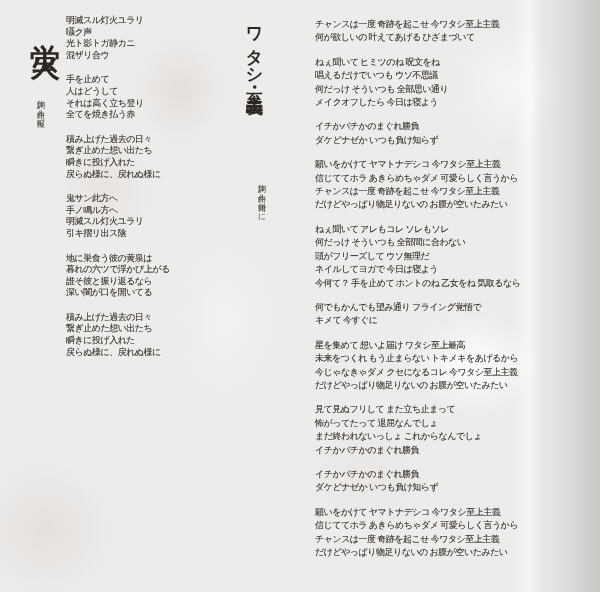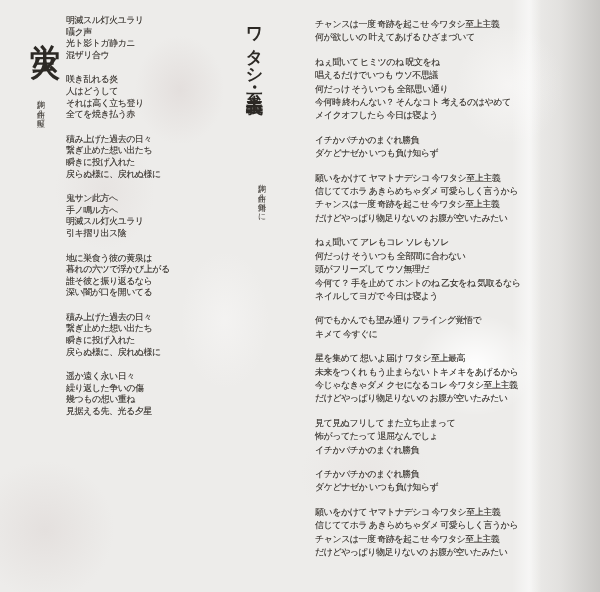"咲き乱れる炎" div.line { text: 咲き乱れる炎 -> 手を止めて }
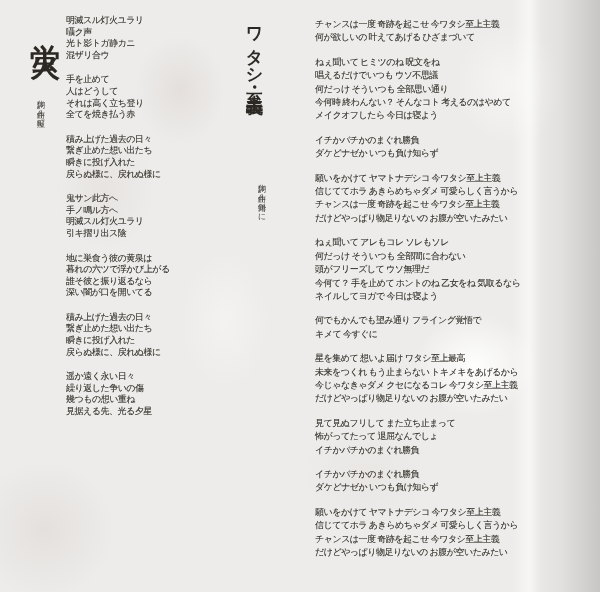"今何時 終わんない？ そんなコト 考えるのはやめて" div.line { html: <div>今何時 終わんない？ そんなコト 考えるのはやめて</div> -> none }
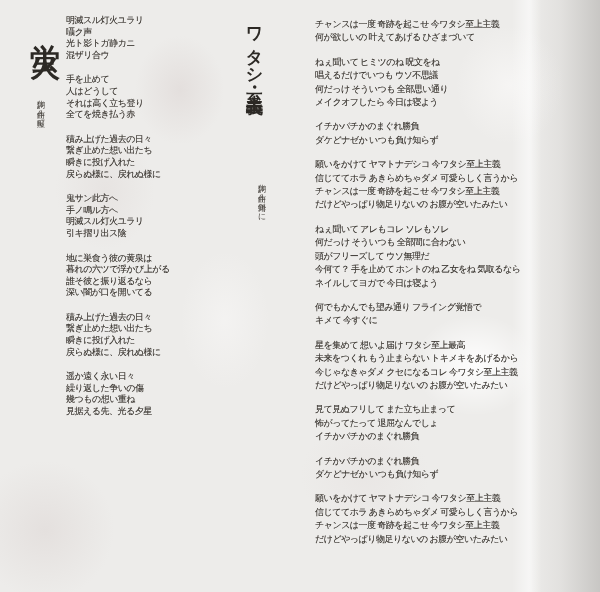"今何て？ 手を止めて ホントのね 乙女をね 気取るなら" div.line { order: before "ネイルしてヨガで 今日は寝よう" -> after "ネイルしてヨガで 今日は寝よう" }
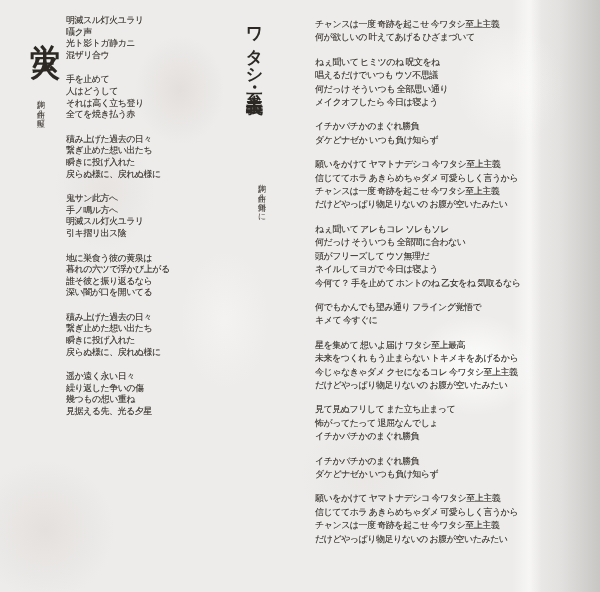"遥か遠く永い日々" div.stanza { html: <div> <div>遥か遠く永い日々</div> <div>繰り返した争いの傷</div> <div>幾つもの想い重ね</div> <div>見据える先、光る夕星</div> </div> -> none }
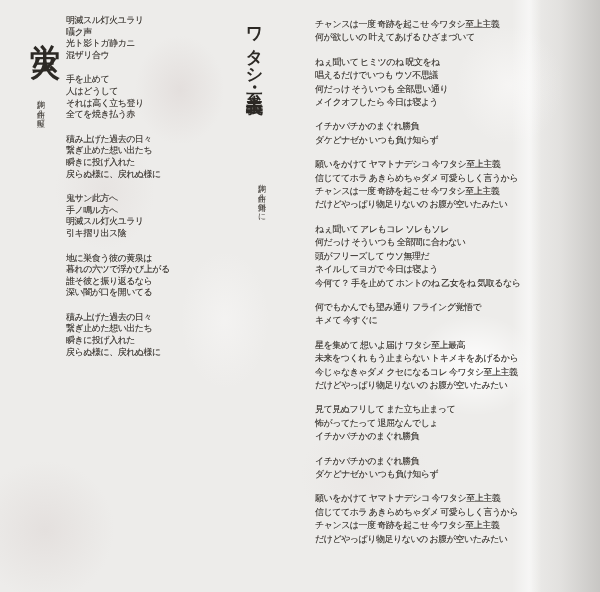"まだ終われないっしょ これからなんでしょ" div.line { html: none -> <div>まだ終われないっしょ これからなんでしょ</div> }
